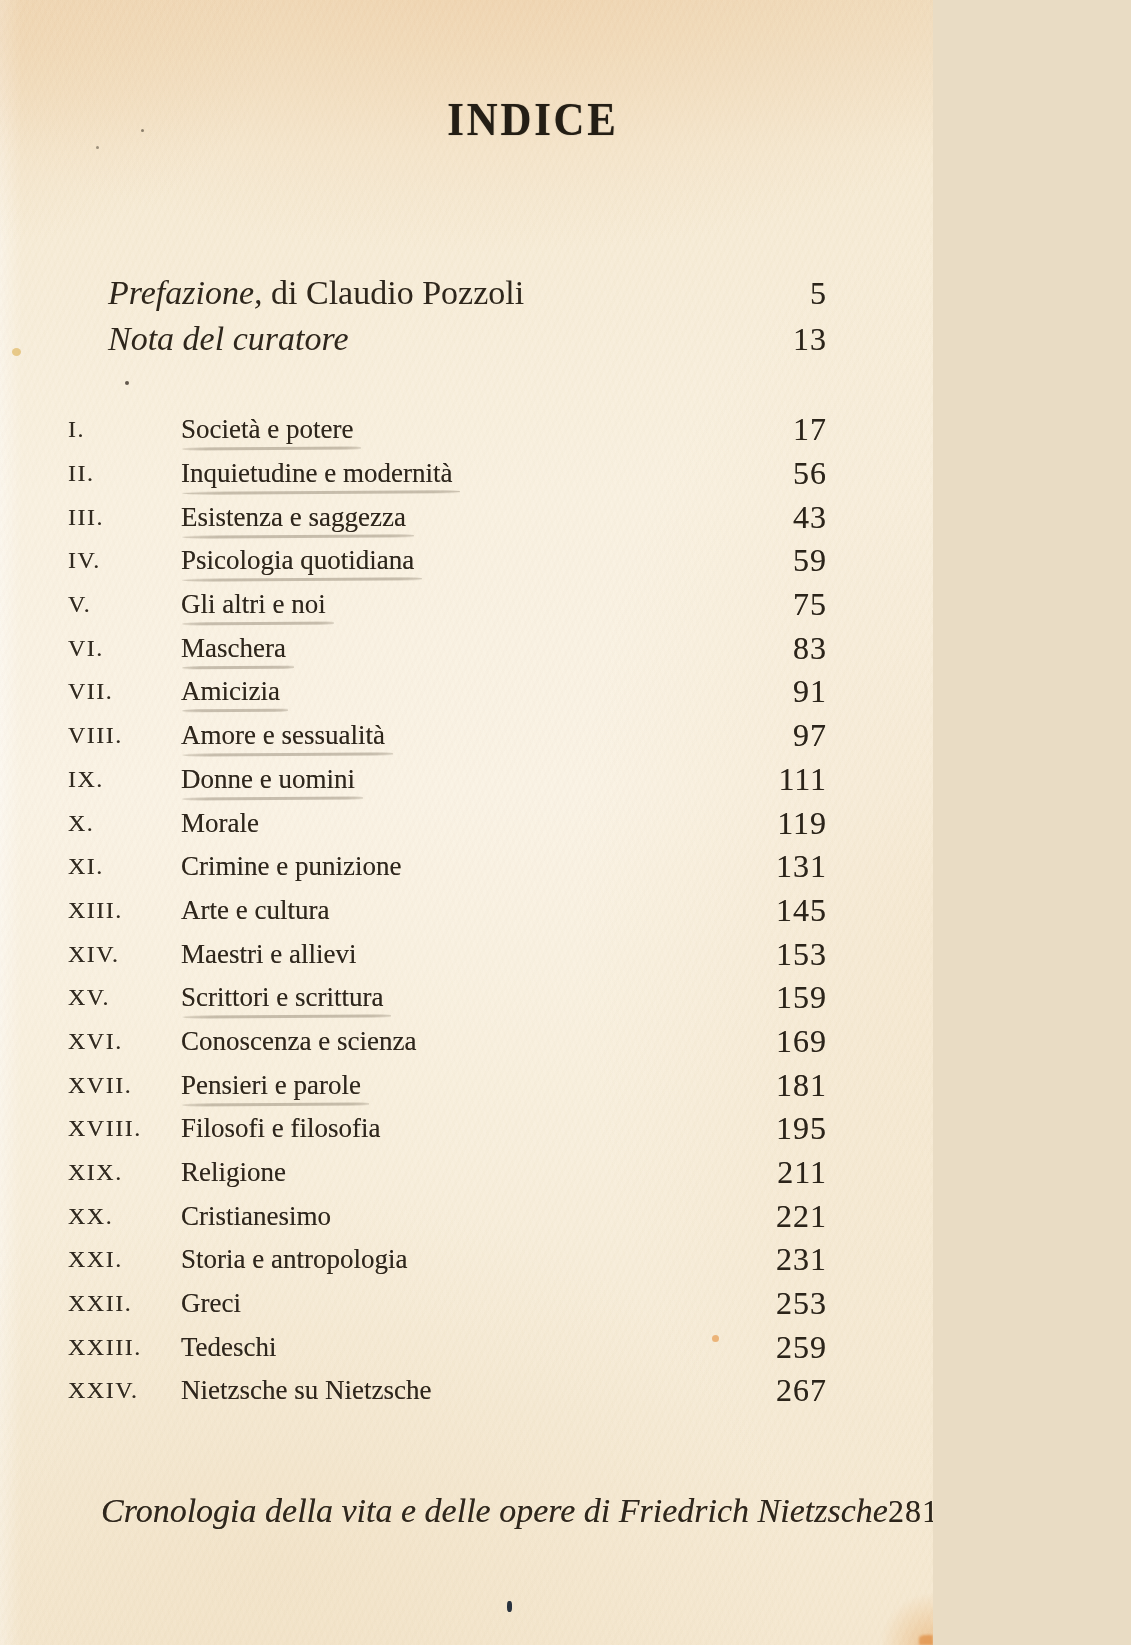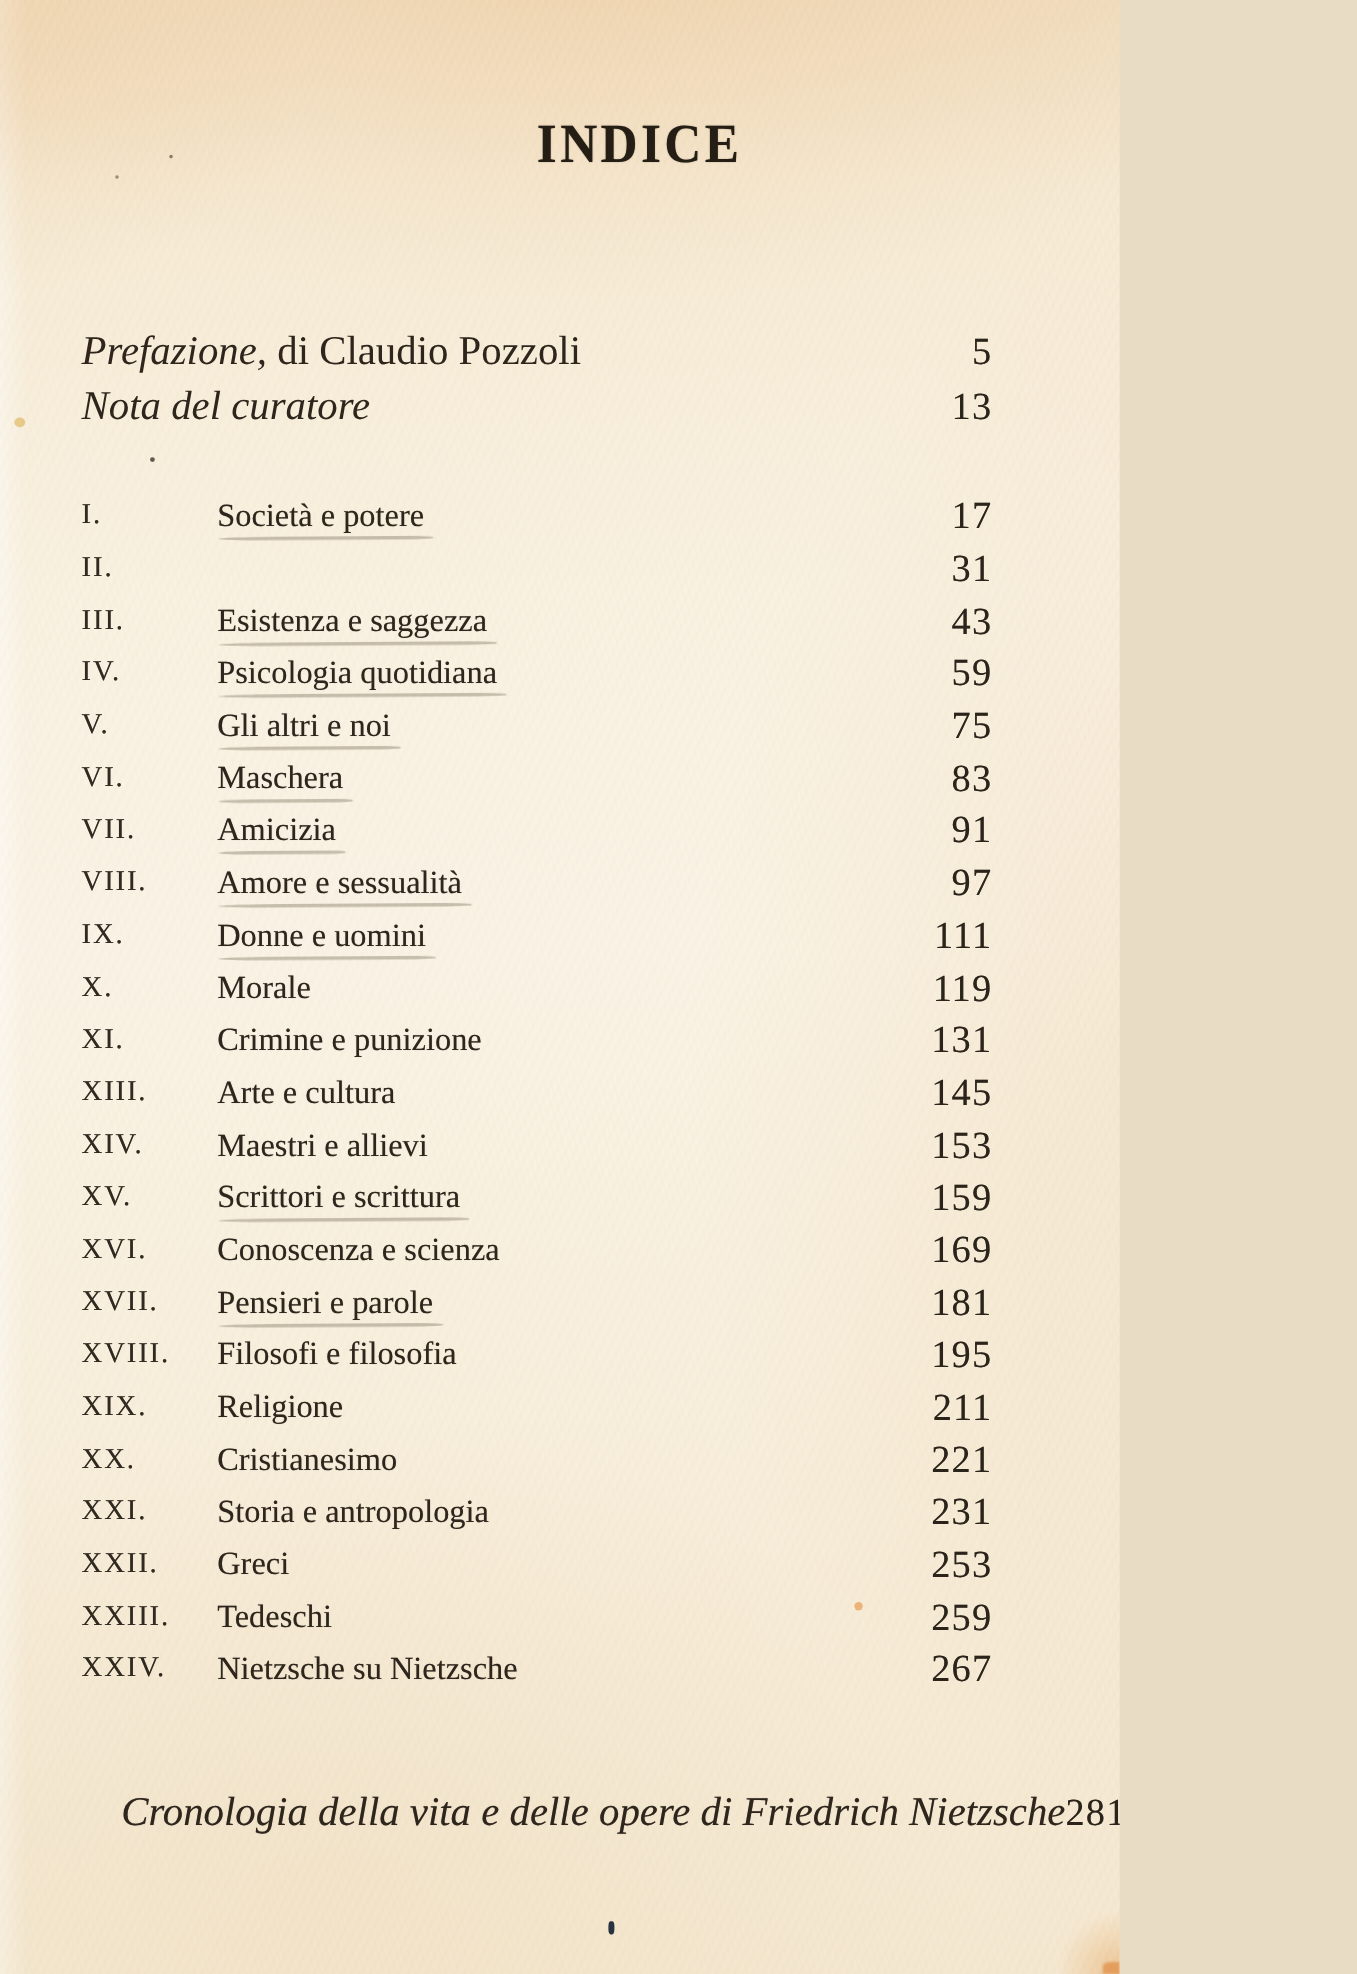"Prefazione, di Claudio Pozzoli" .front .row { margin-left: none -> 40px }
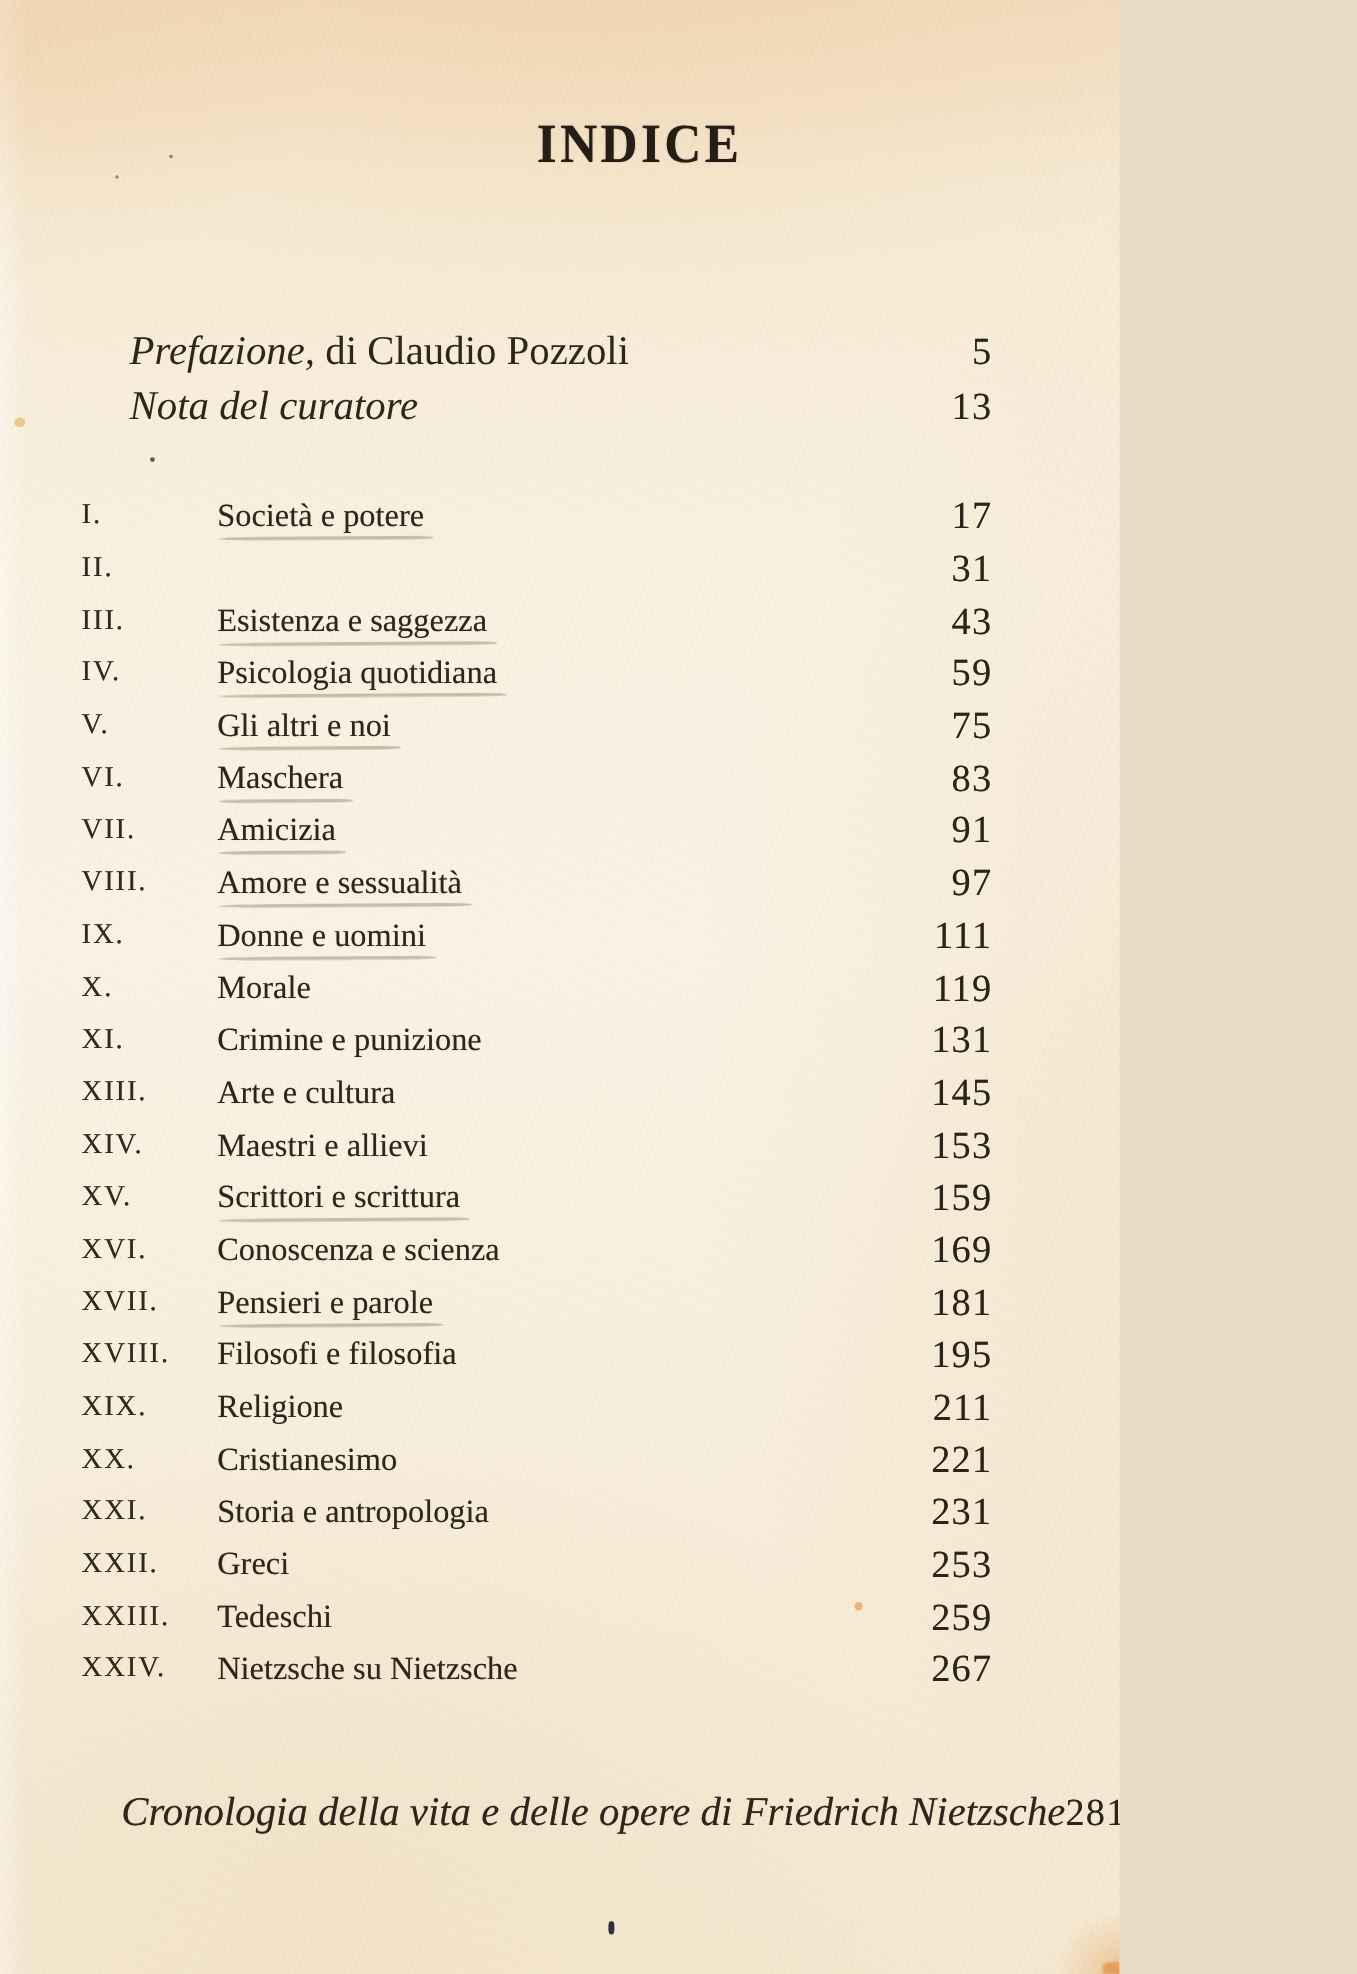"Inquietudine e modernità" span.etitle { html: none -> <span>Inquietudine e modernità</span> }
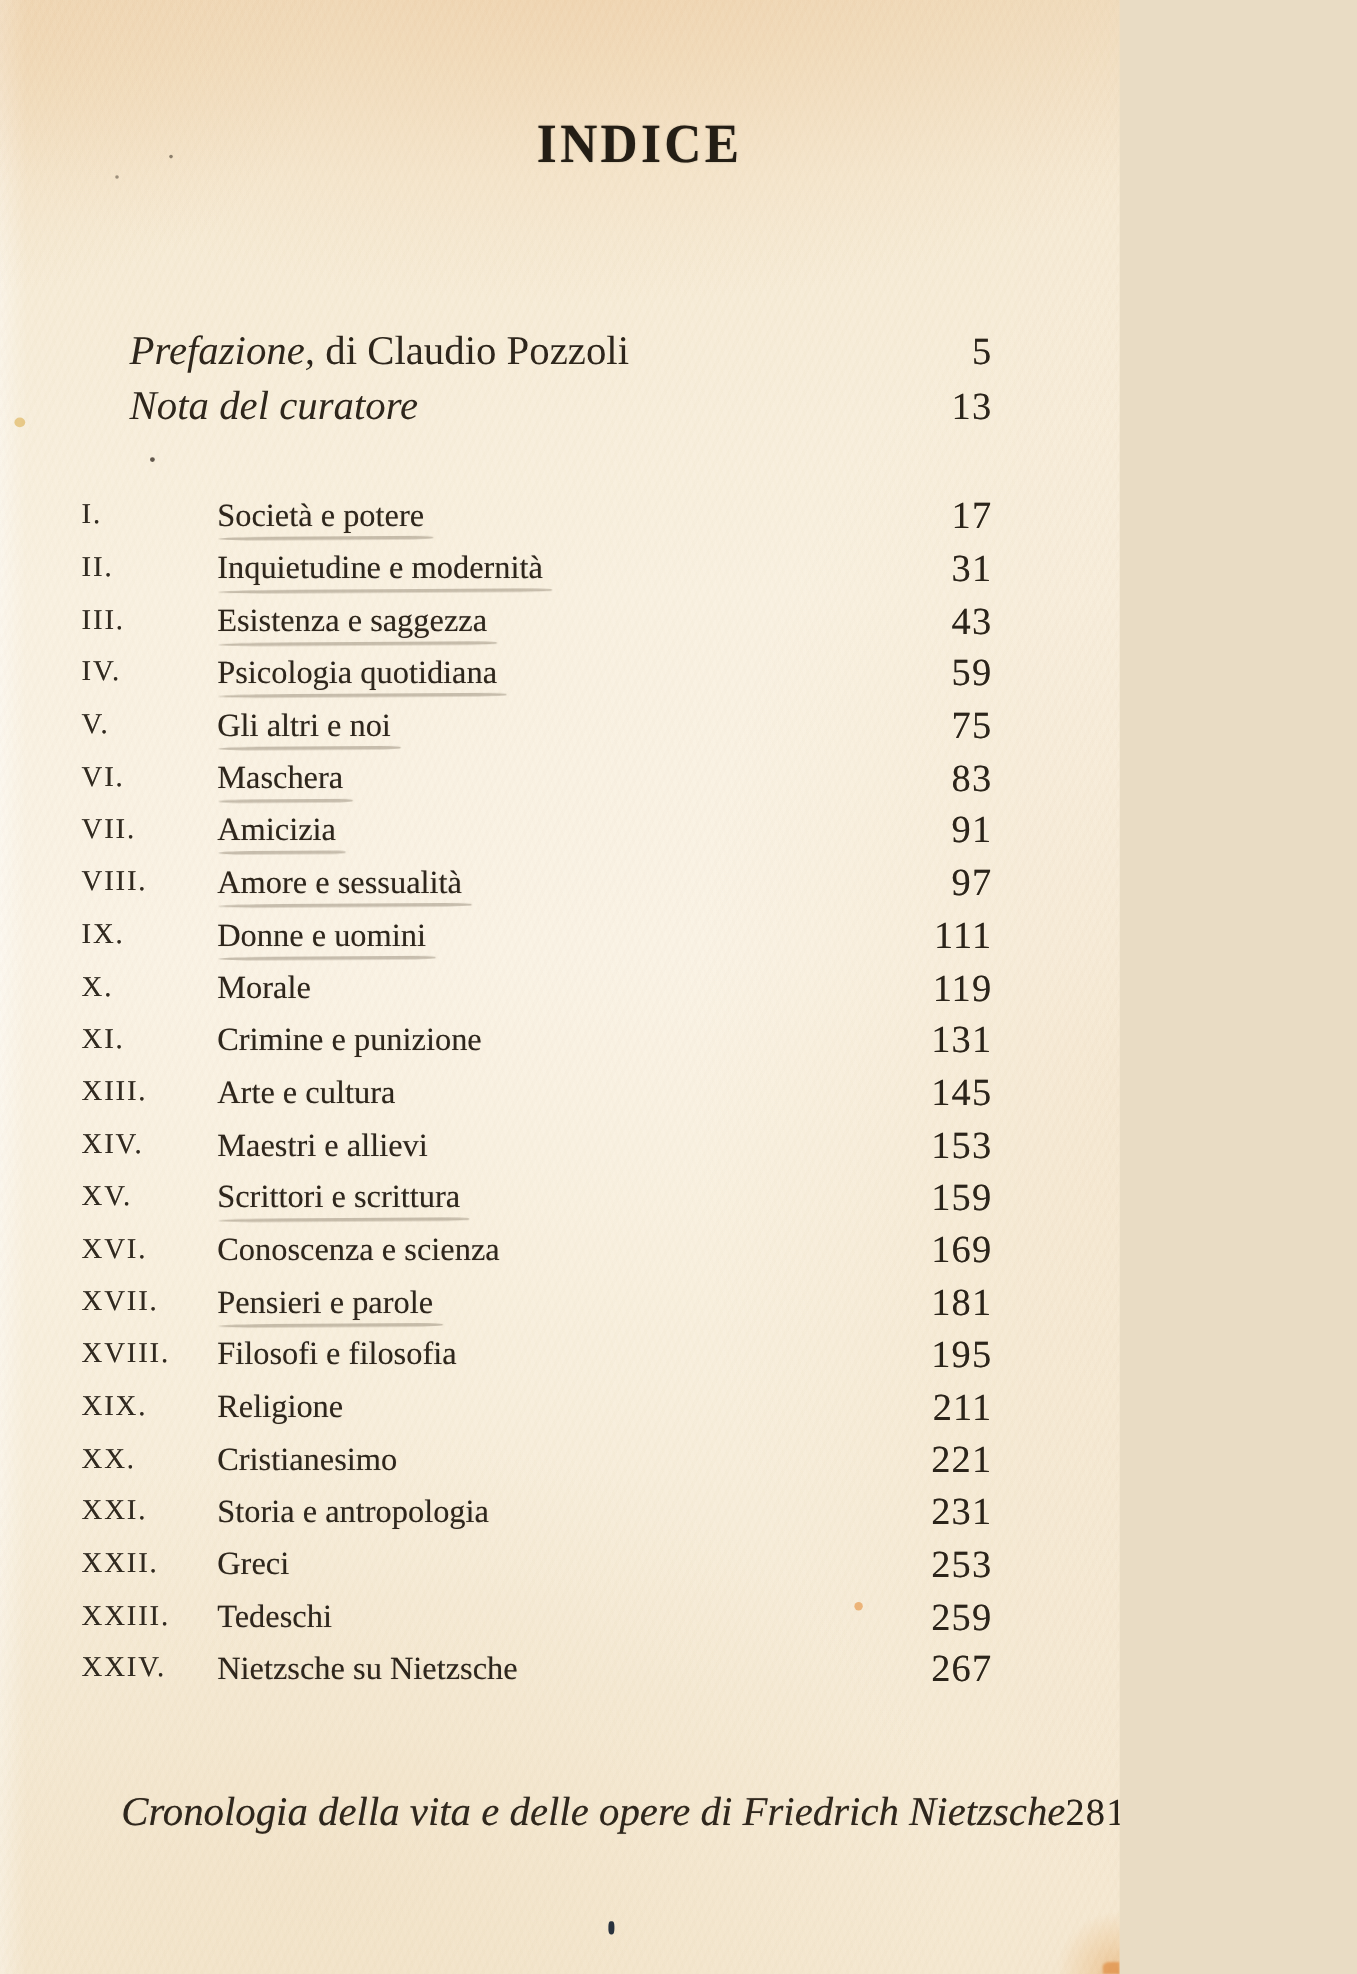"31" span.pagenum { text: 31 -> 56 }
